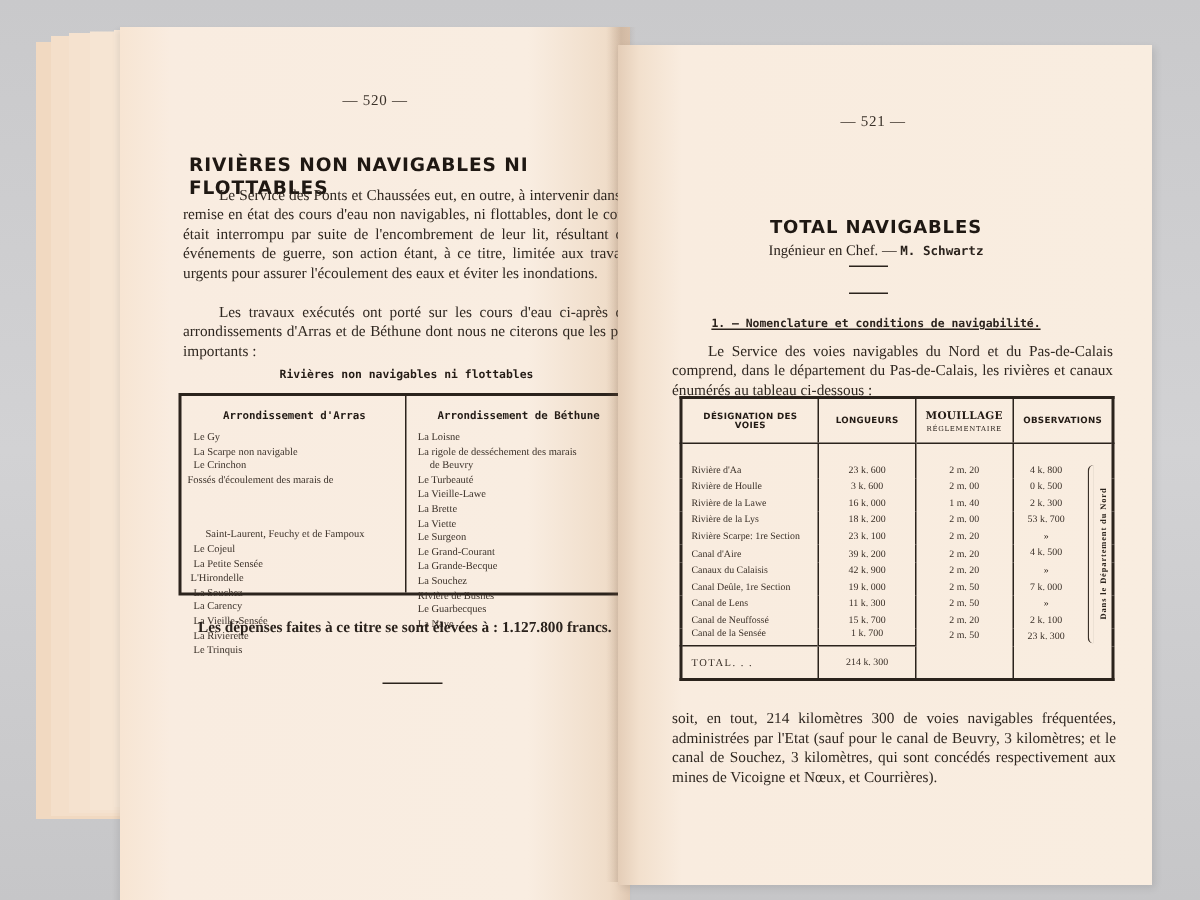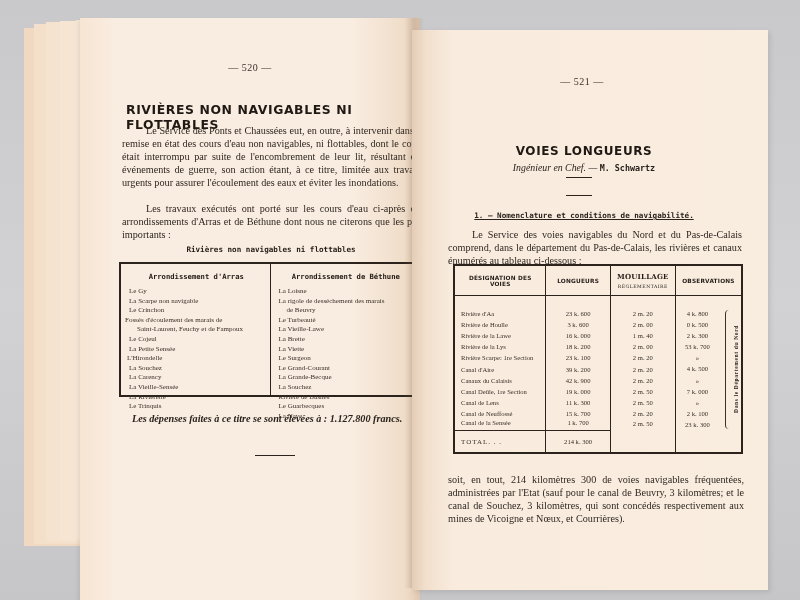"VOIES LONGUEURS" div.abs { text: VOIES LONGUEURS -> TOTAL NAVIGABLES }
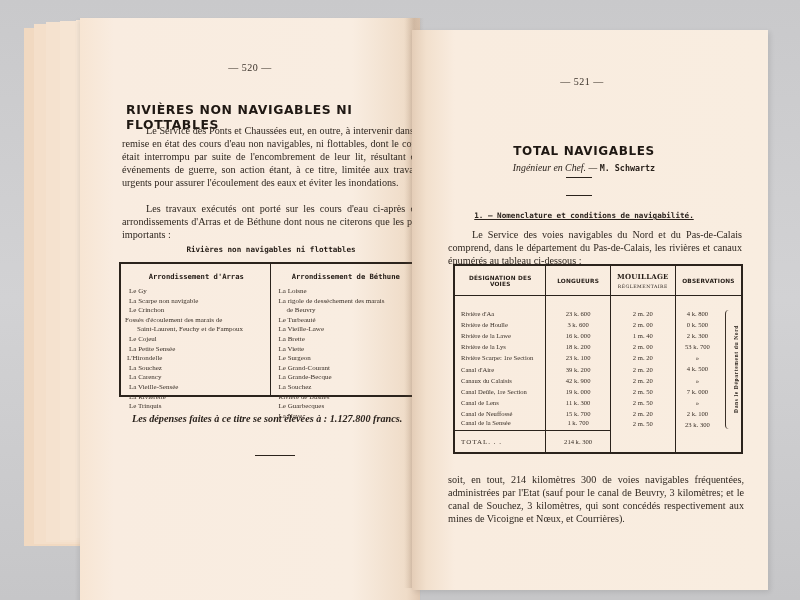"Ingénieur en Chef. —" .italic { font-style: italic -> none }
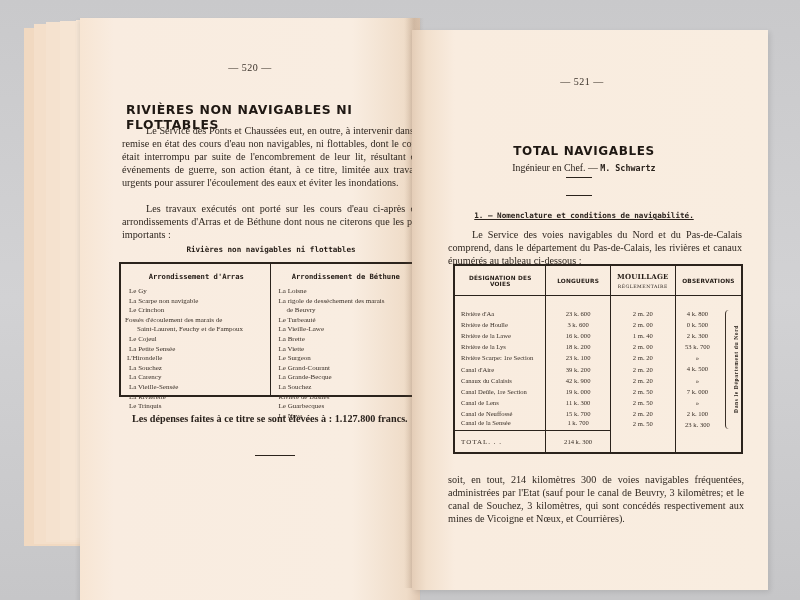"Saint-Laurent, Feuchy et de Fampoux" li { margin-top: none -> 27px }
